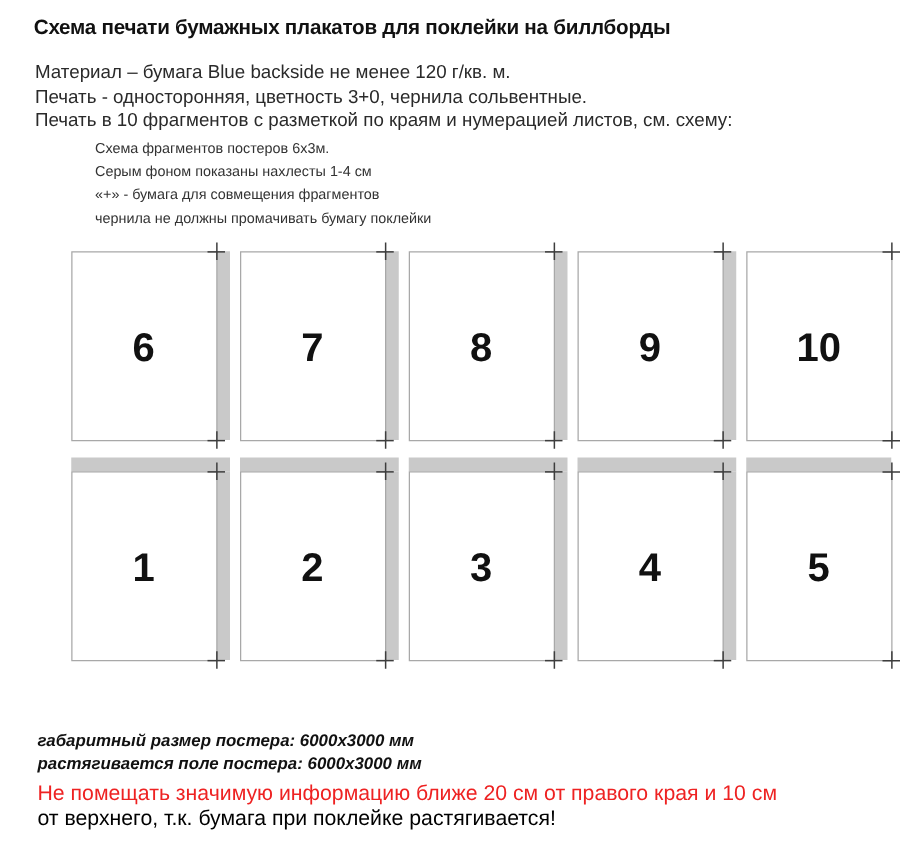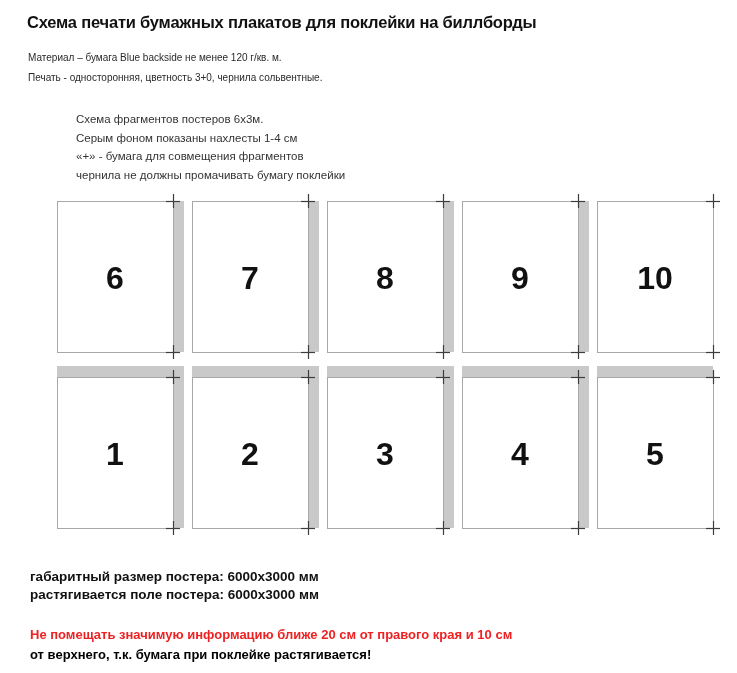"Материал – бумага Blue backside" .spec-line { font-size: 10px -> 15px }
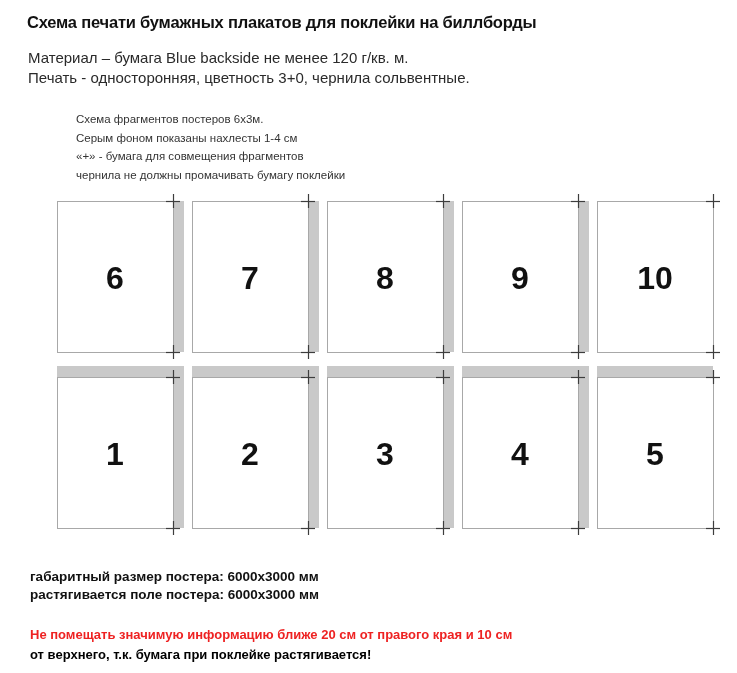"Печать в 10 фрагментов с" div.spec-line { html: none -> <div>Печать в 10 фрагментов с разметкой по краям и нумерацией листов, см. схему:</div> }
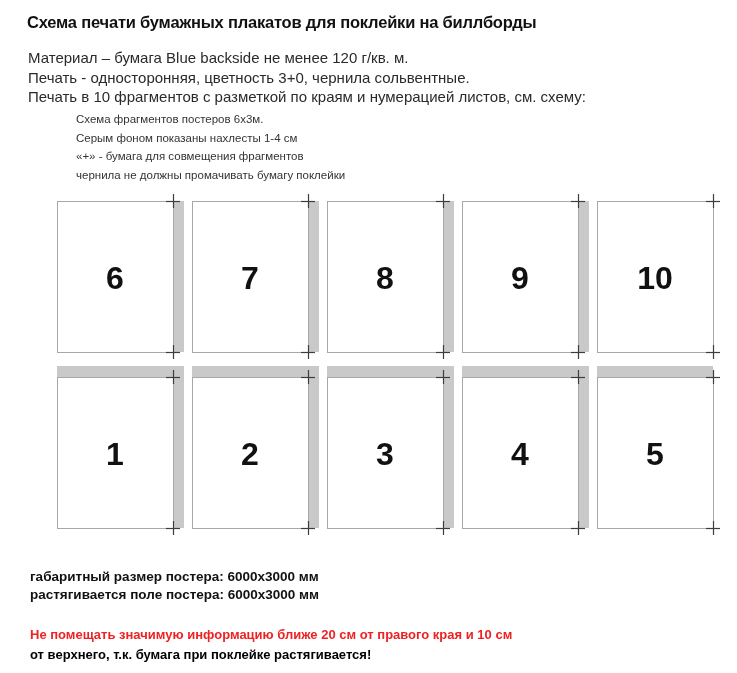"габаритный размер постера: 6000х3000 мм" .dimensions { font-style: none -> italic; top: 568px -> 584px }
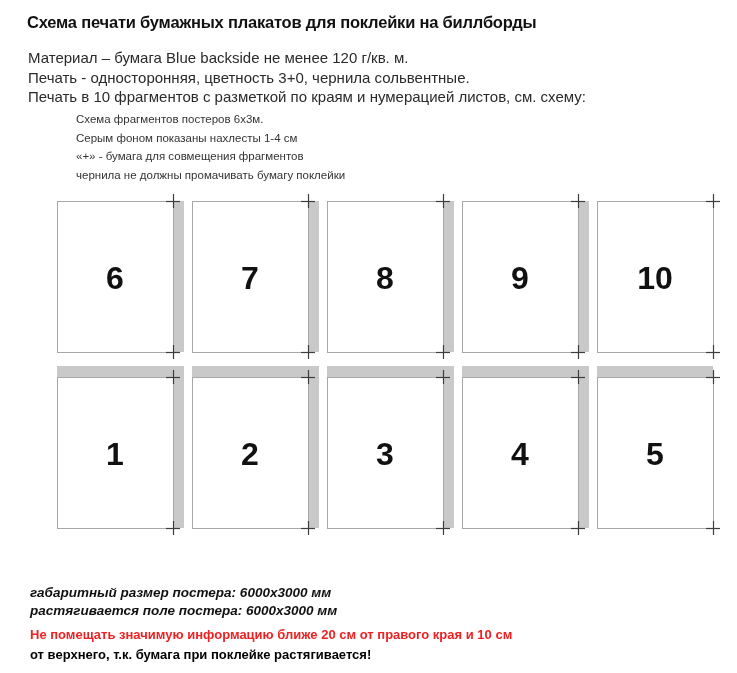"Не помещать значимую информацию ближе" .warn-line { font-size: 13px -> 17px; font-weight: bold -> normal }
